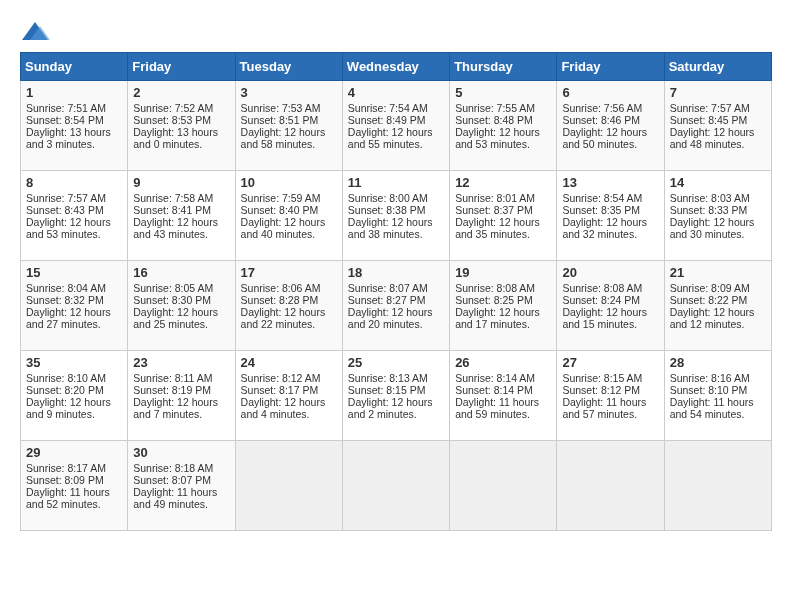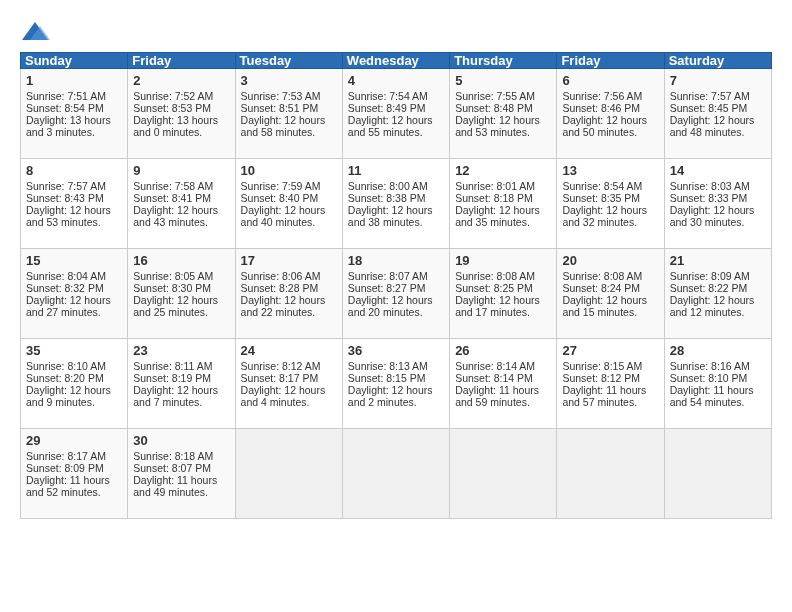"Sunday" thead tr th { padding: 0 4px -> 6px 4px }
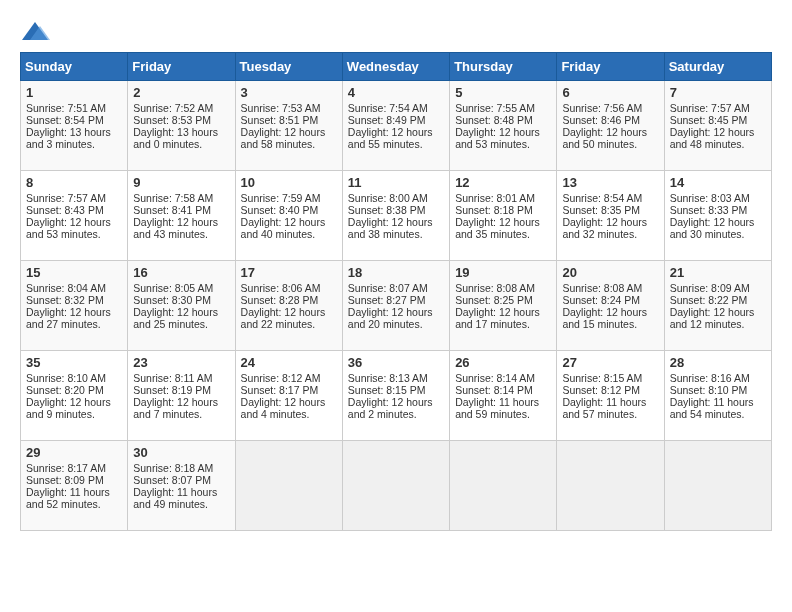"Sunset: 8:18 PM" div { text: 8:18 -> 8:37 }
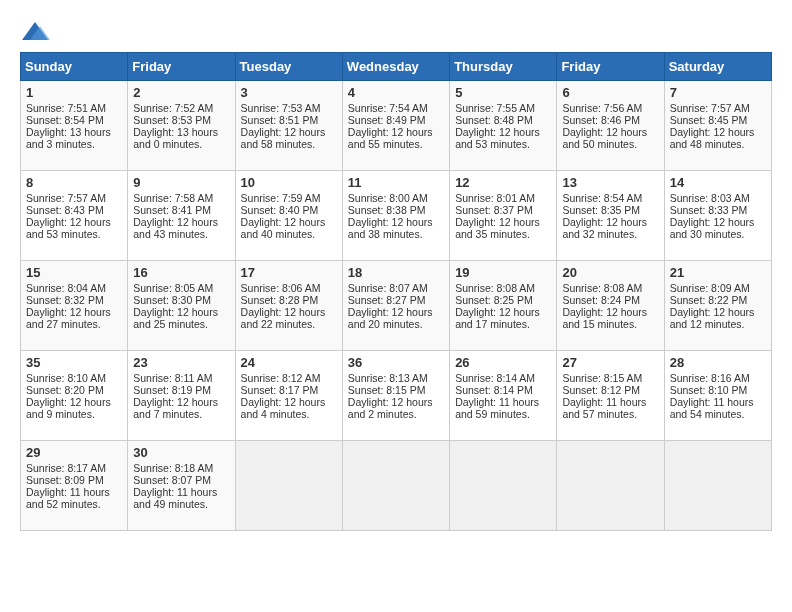"36" span.day-num { text: 36 -> 25 }
